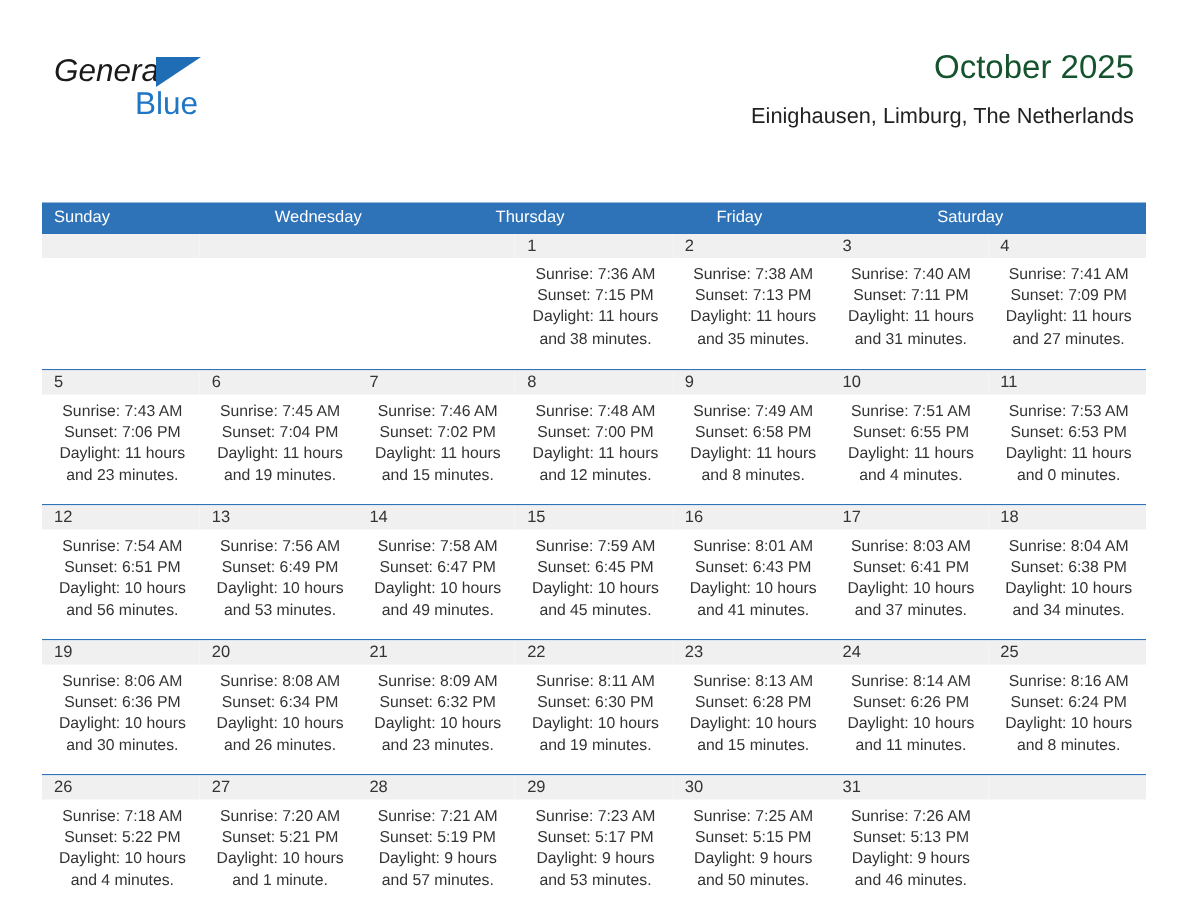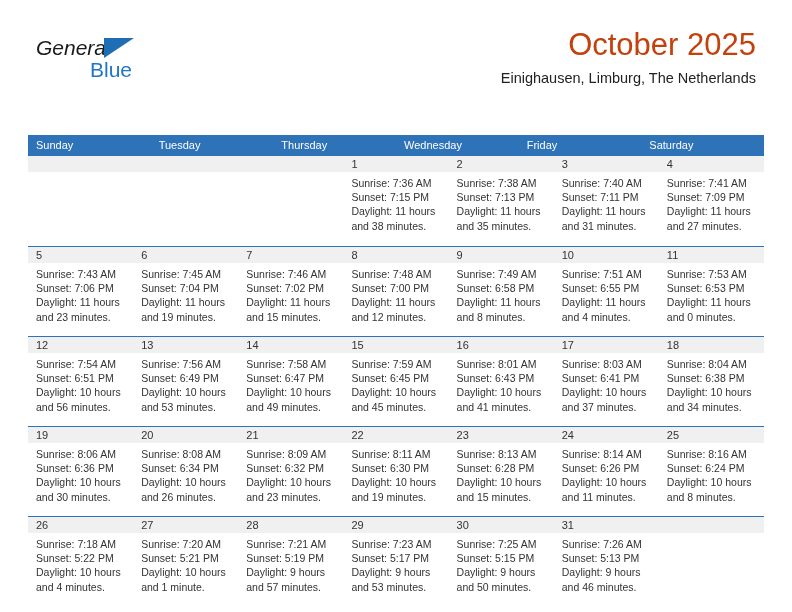"October 2025" .cal-title { color: #c2410c -> #14532d; font-size: 31px -> 22px }
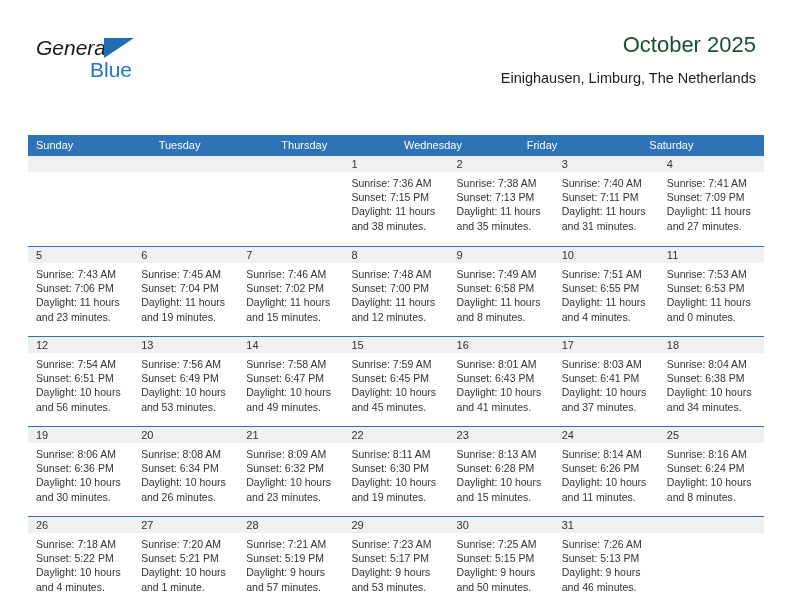"Tuesday" div.dow { html: <div>Tuesday</div> -> none }
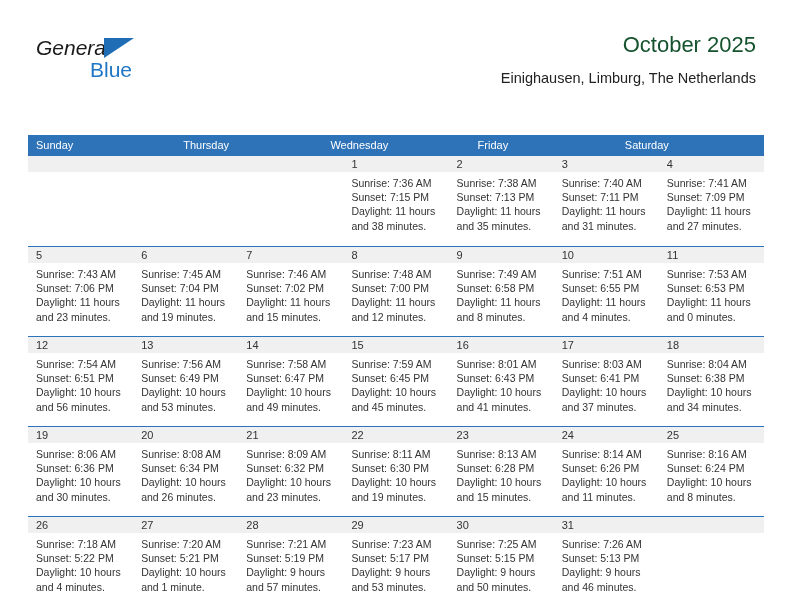"Thursday" div.dow { order: before "Wednesday" -> after "Wednesday" }
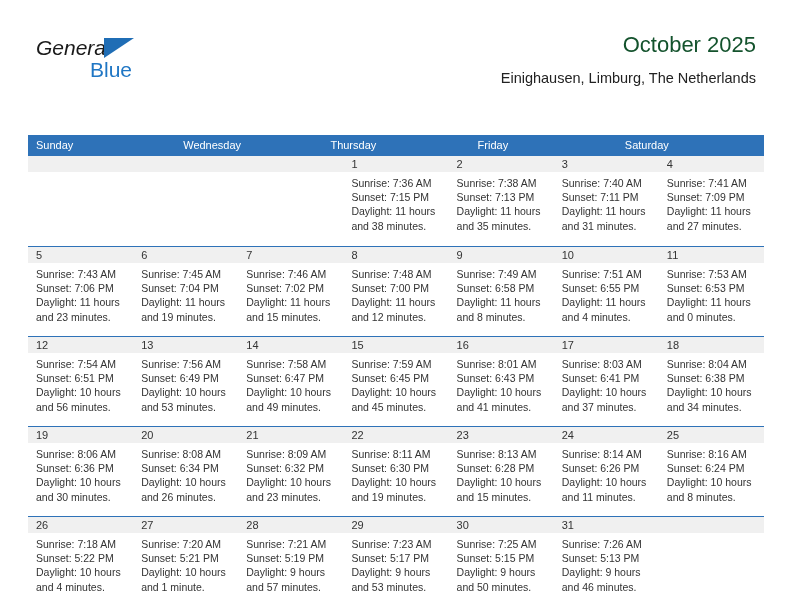"Sunrise: 7:36 AM" .cell .body { text-align: none -> center }
